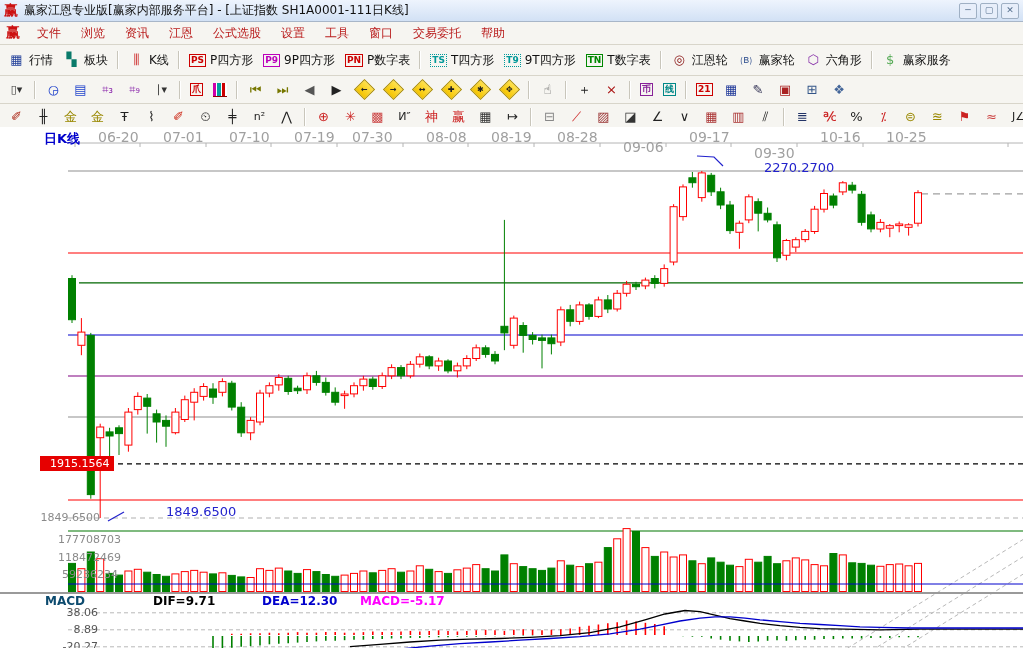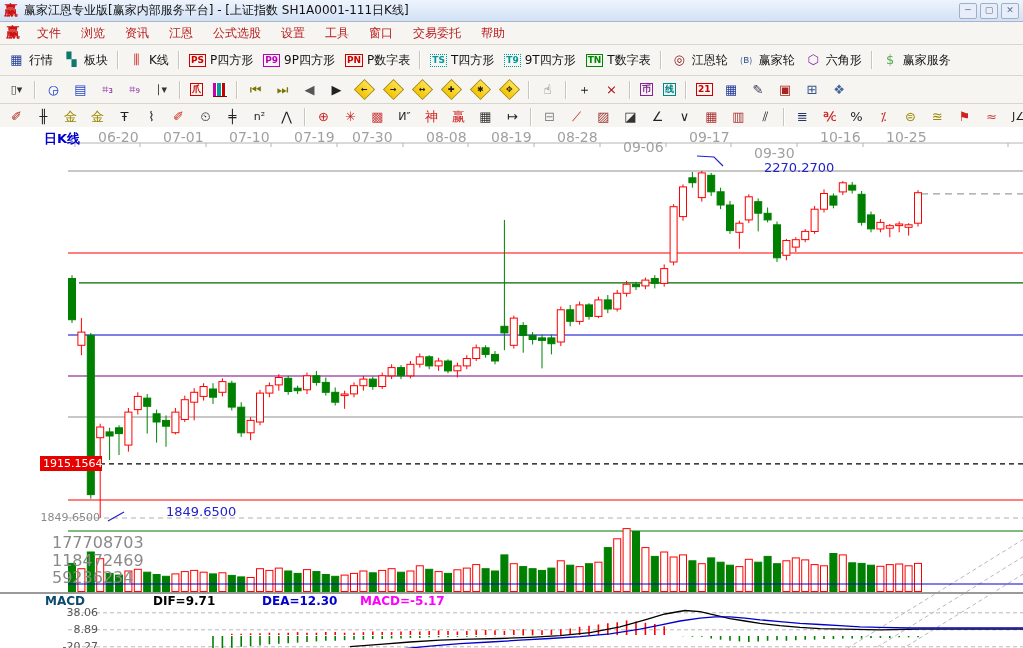"1915.1564" #price-badge { padding-left: 3px -> 10px; width: 62px -> 74px }
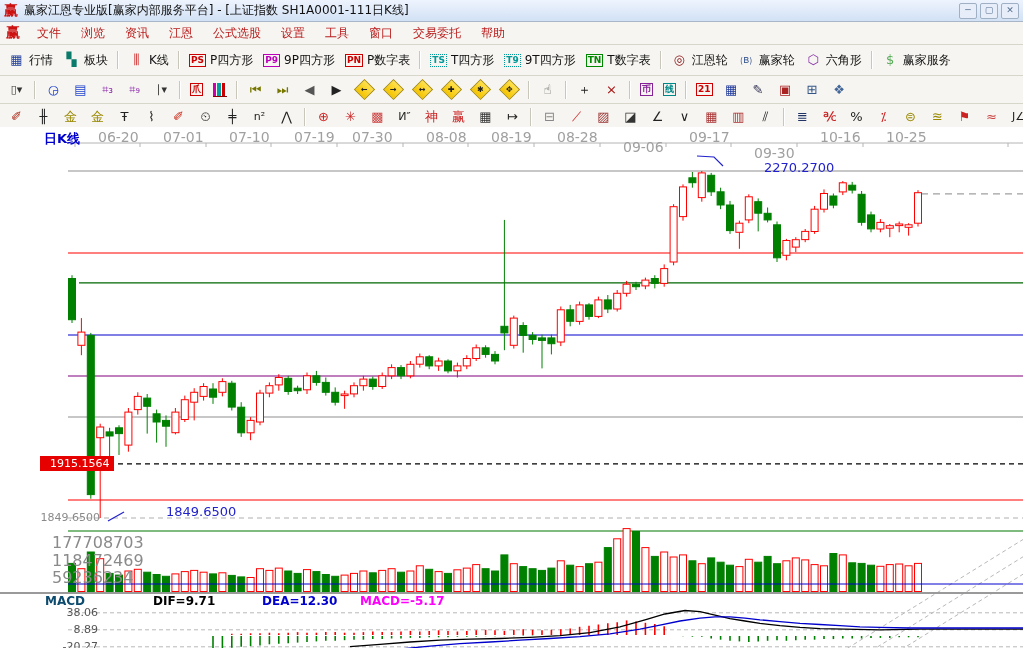"177708703" .vol-lbl { font-size: 16px -> 11px; left: 12px -> 18px }
